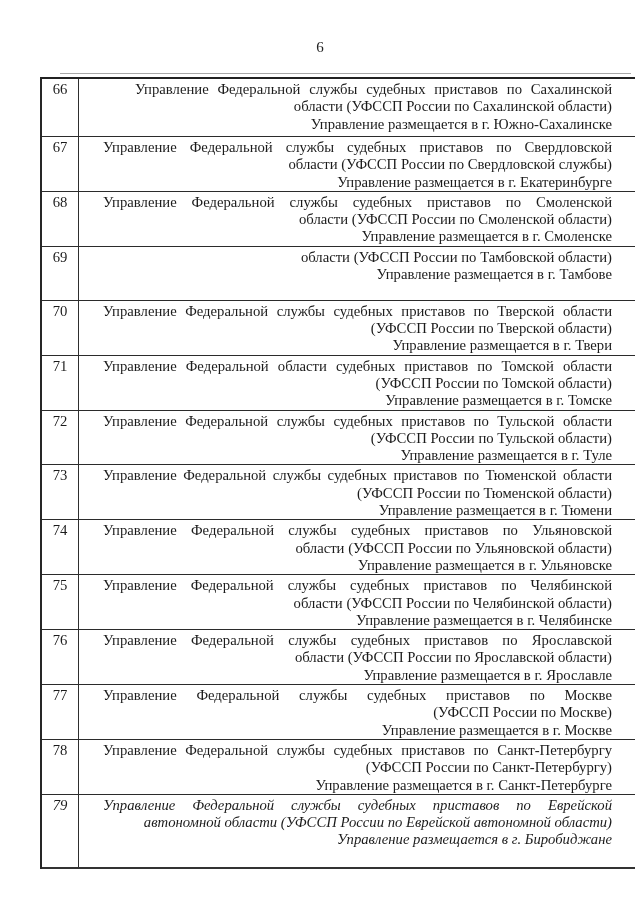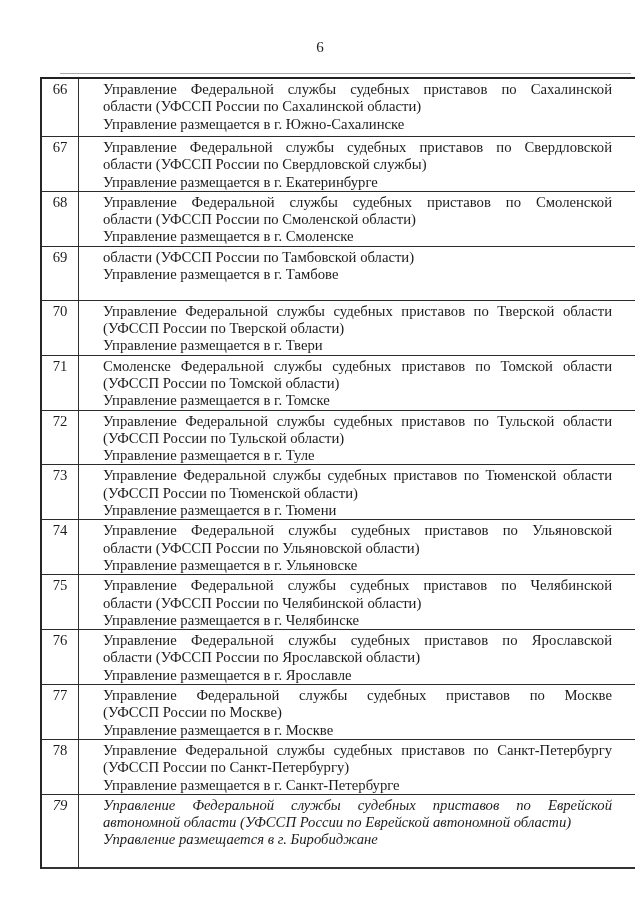"66" .row:first-child { gap: none -> 32px }
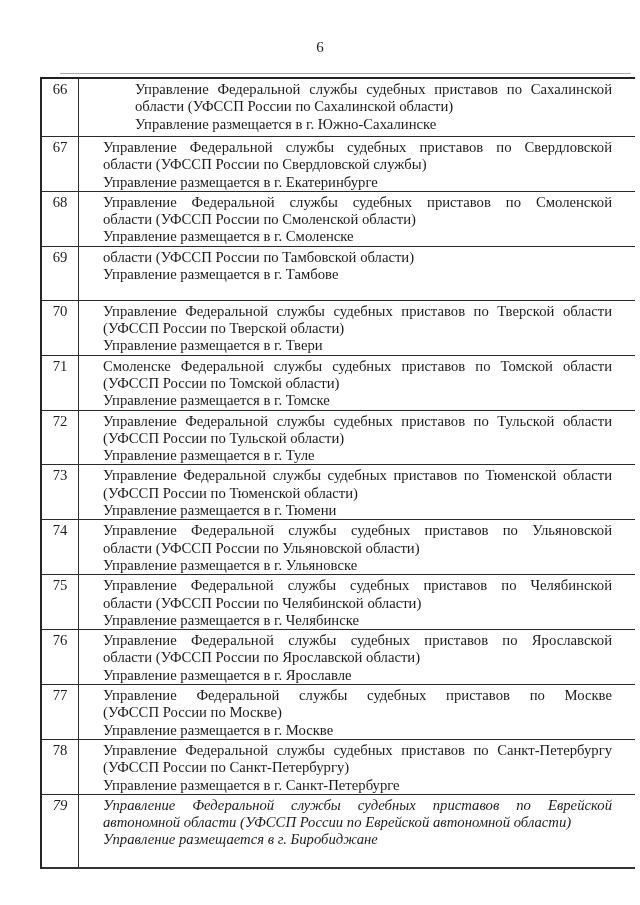"области (УФССП России по Сахалинской" .l { text-align: left -> right }
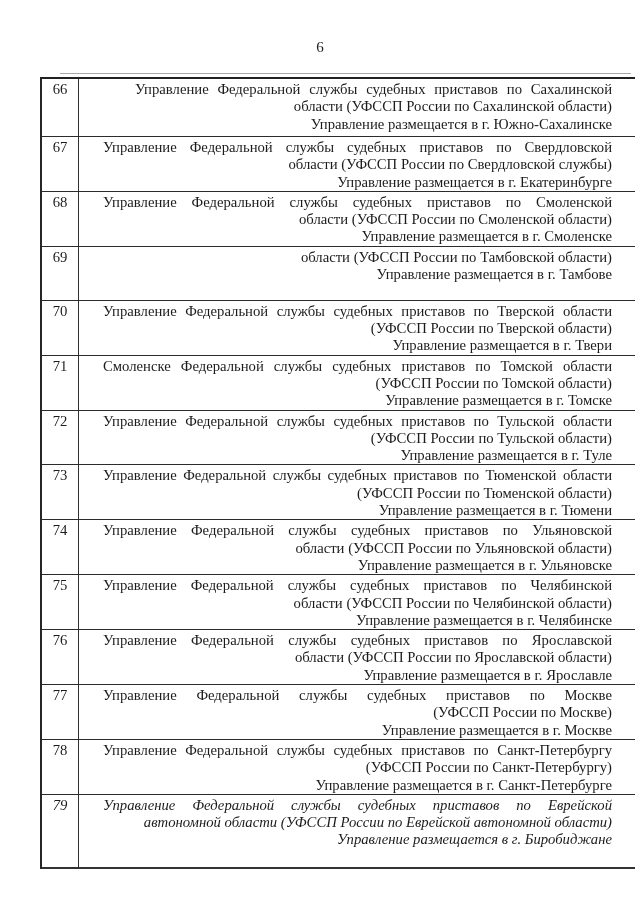"Смоленске Федеральной службы судебных" div.l { text: Смоленске Федеральной службы -> Управление Федеральной области }
